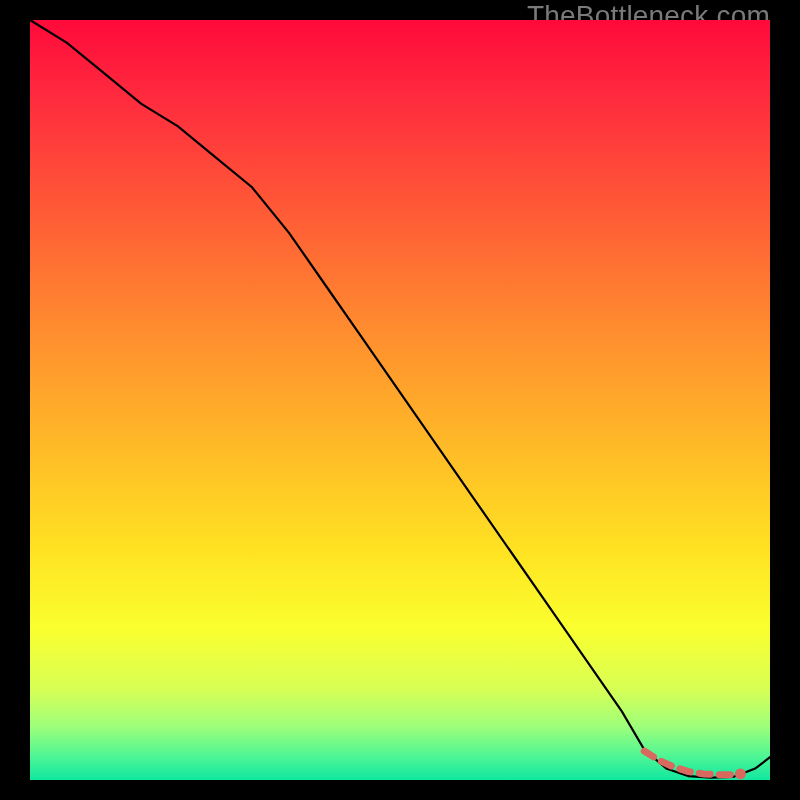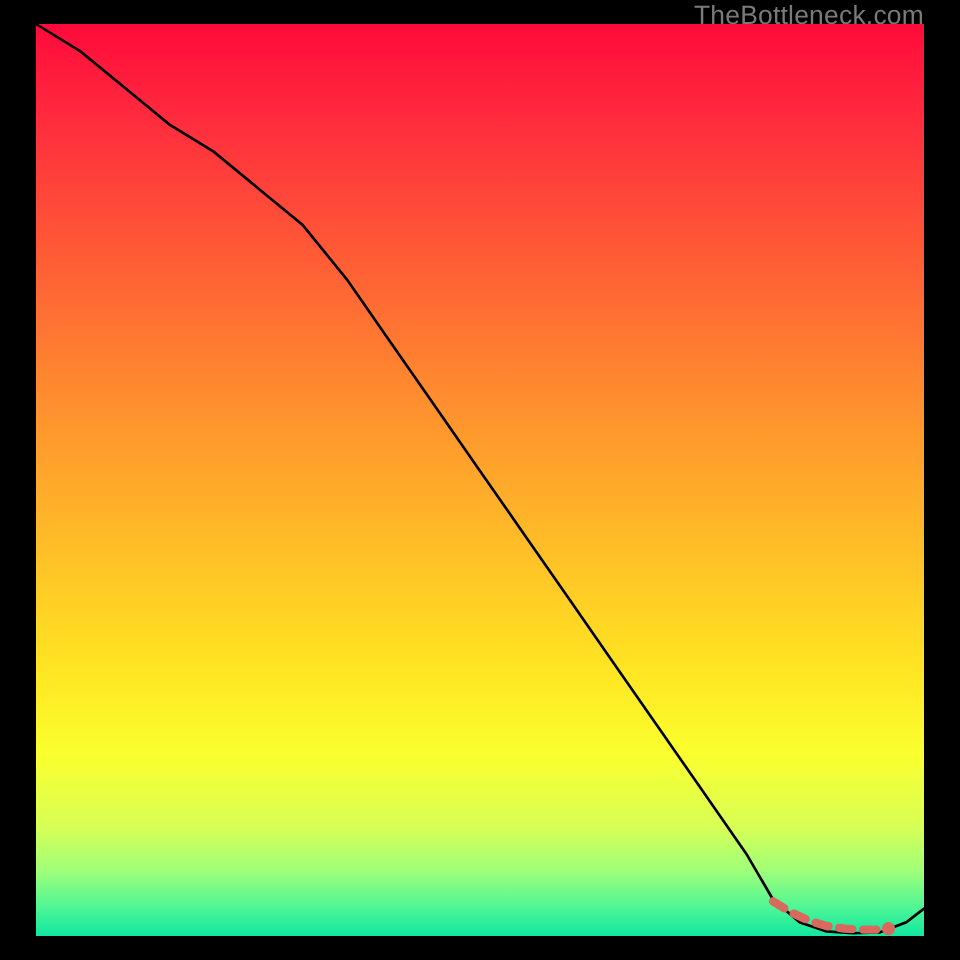"TheBottleneck.com" .watermark { font-size: 22px -> 28px }
